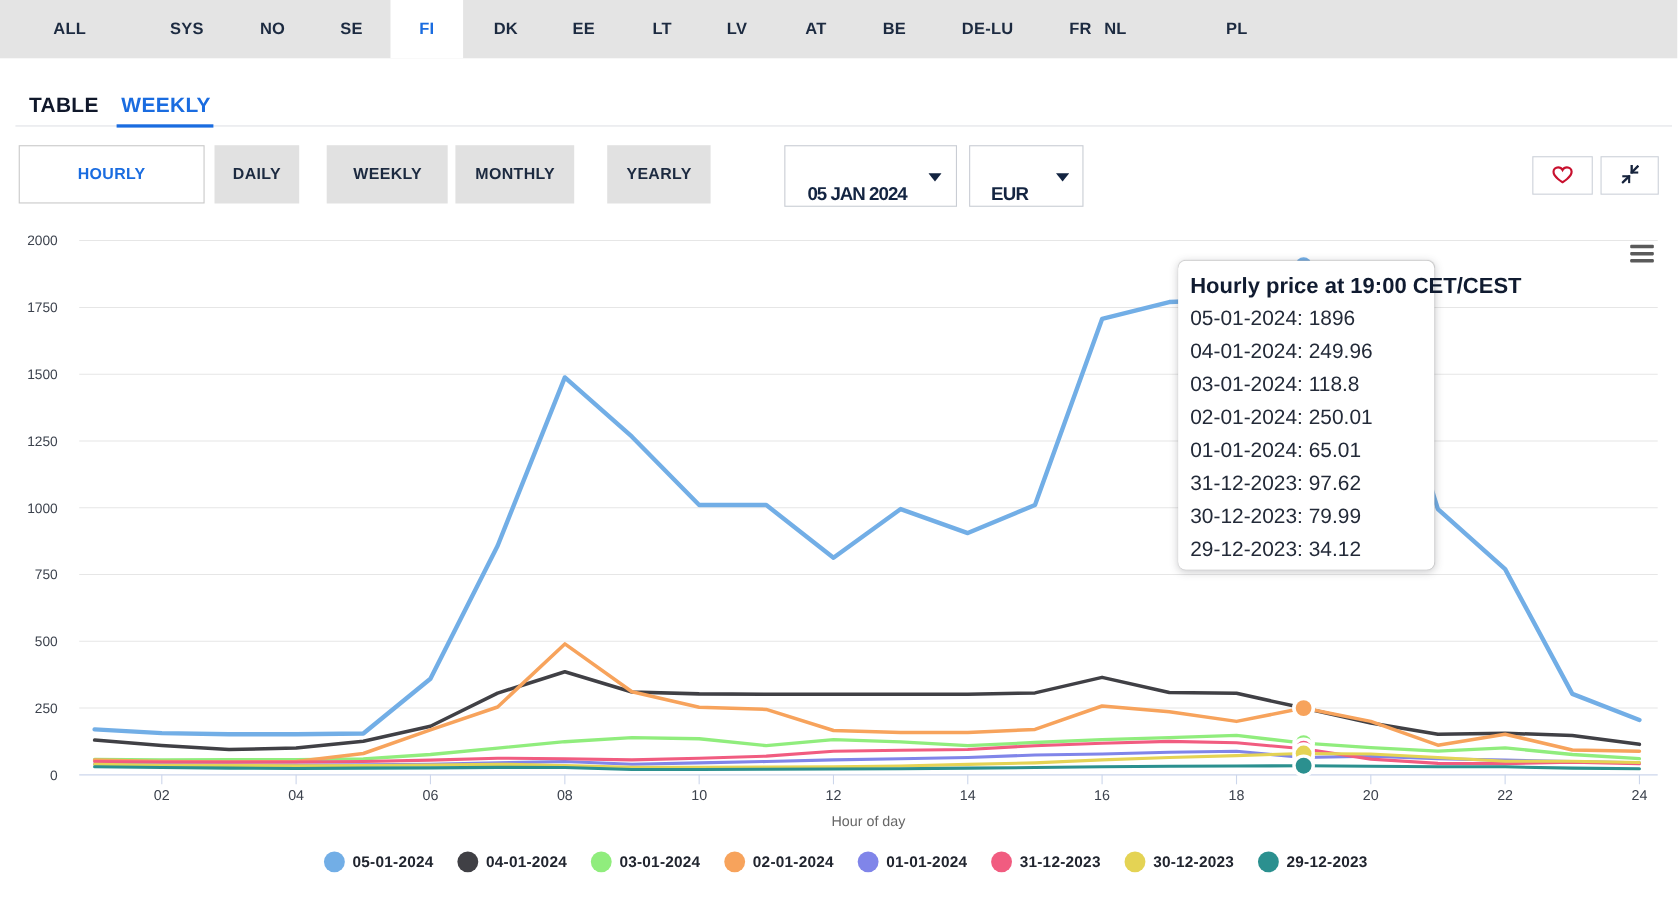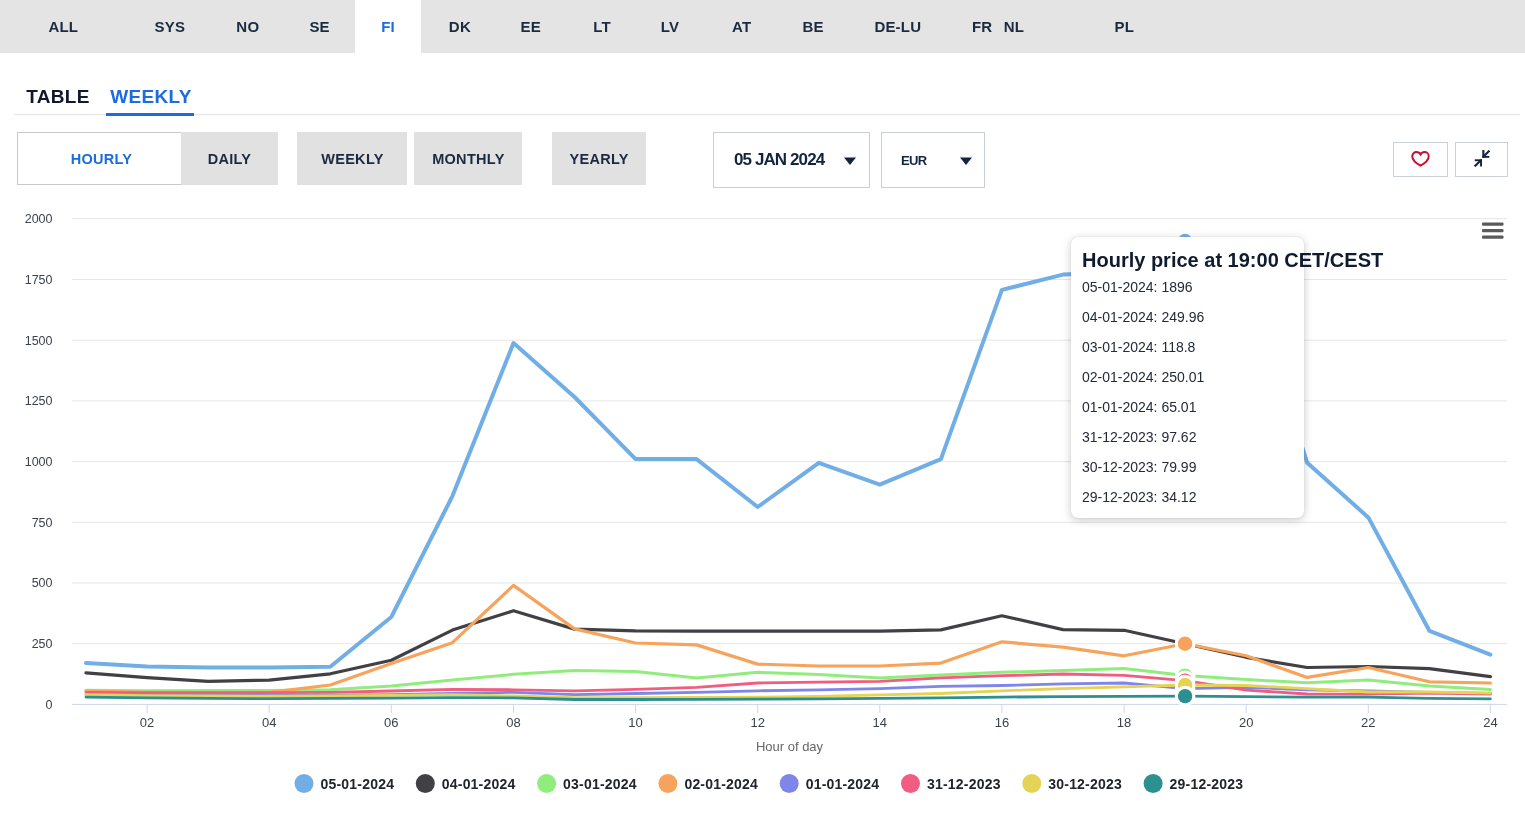"DAILY" div.pbtn { left: 181px -> 195px; width: 97px -> 77px }
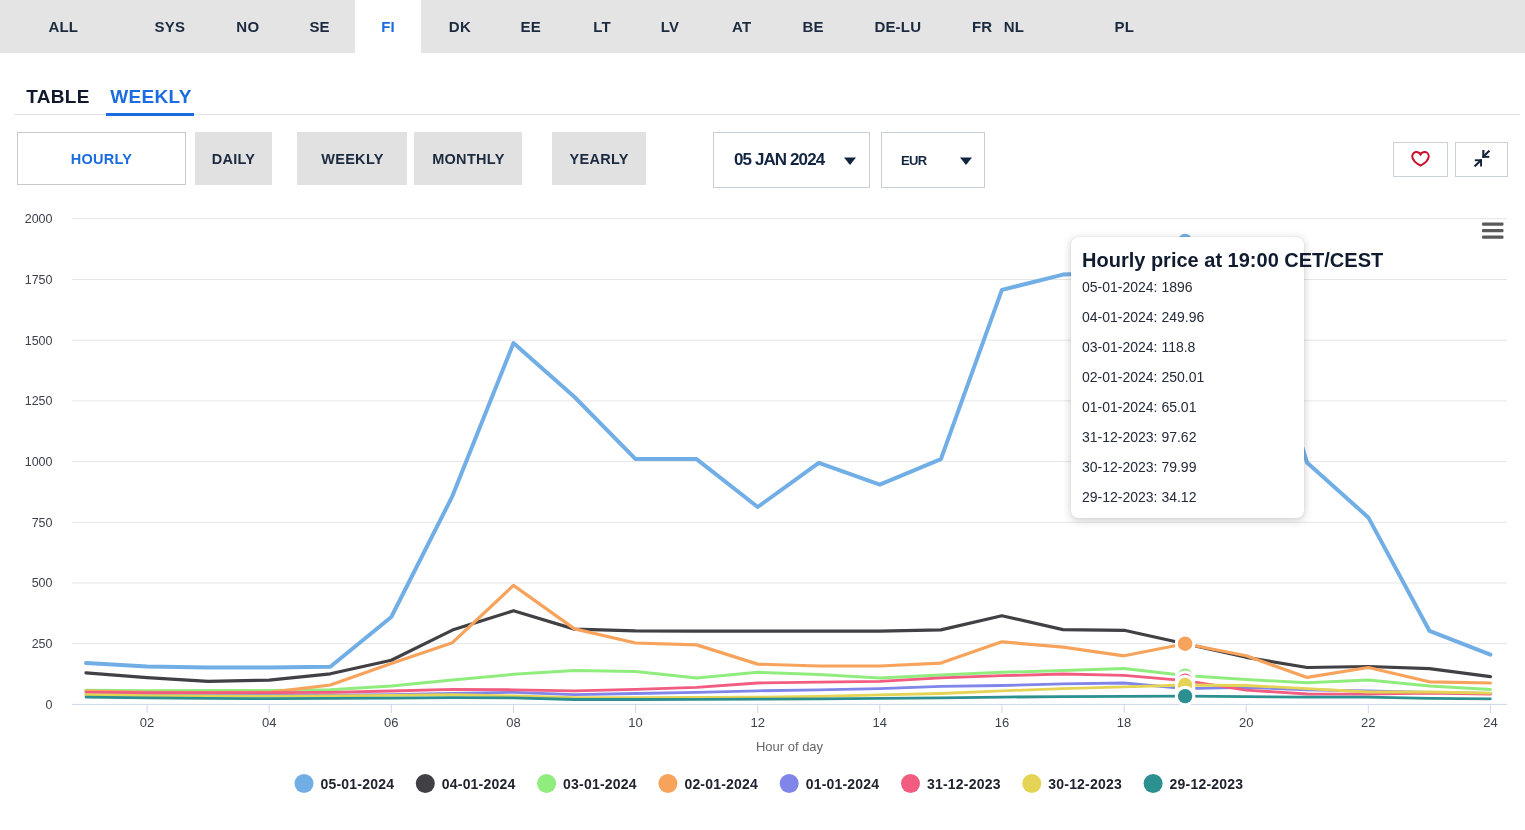"05 JAN 2024" .selbox { align-items: center -> flex-end }
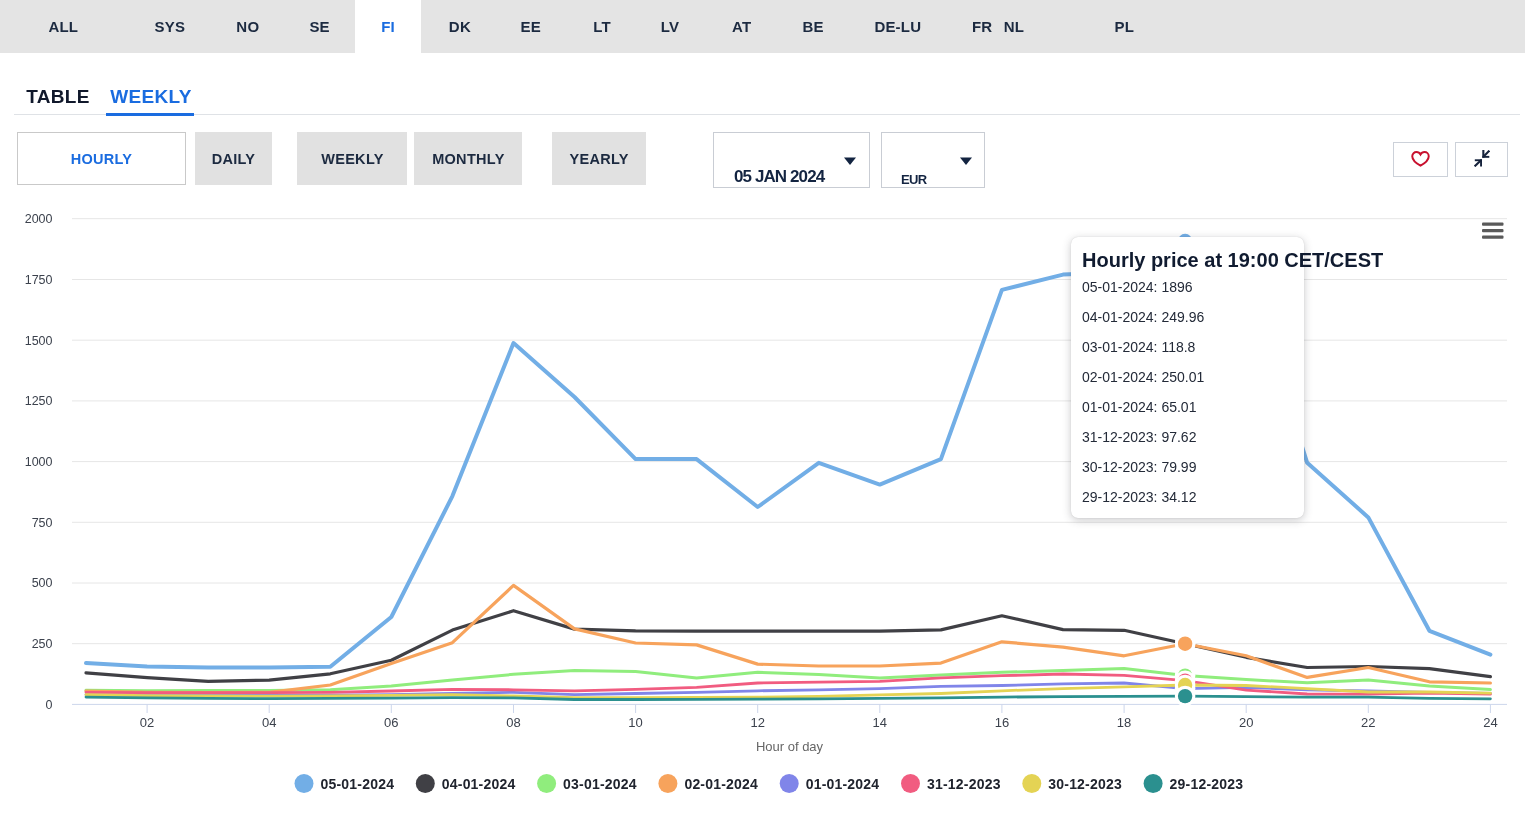"EUR" span { font-size: 13px -> 17px }
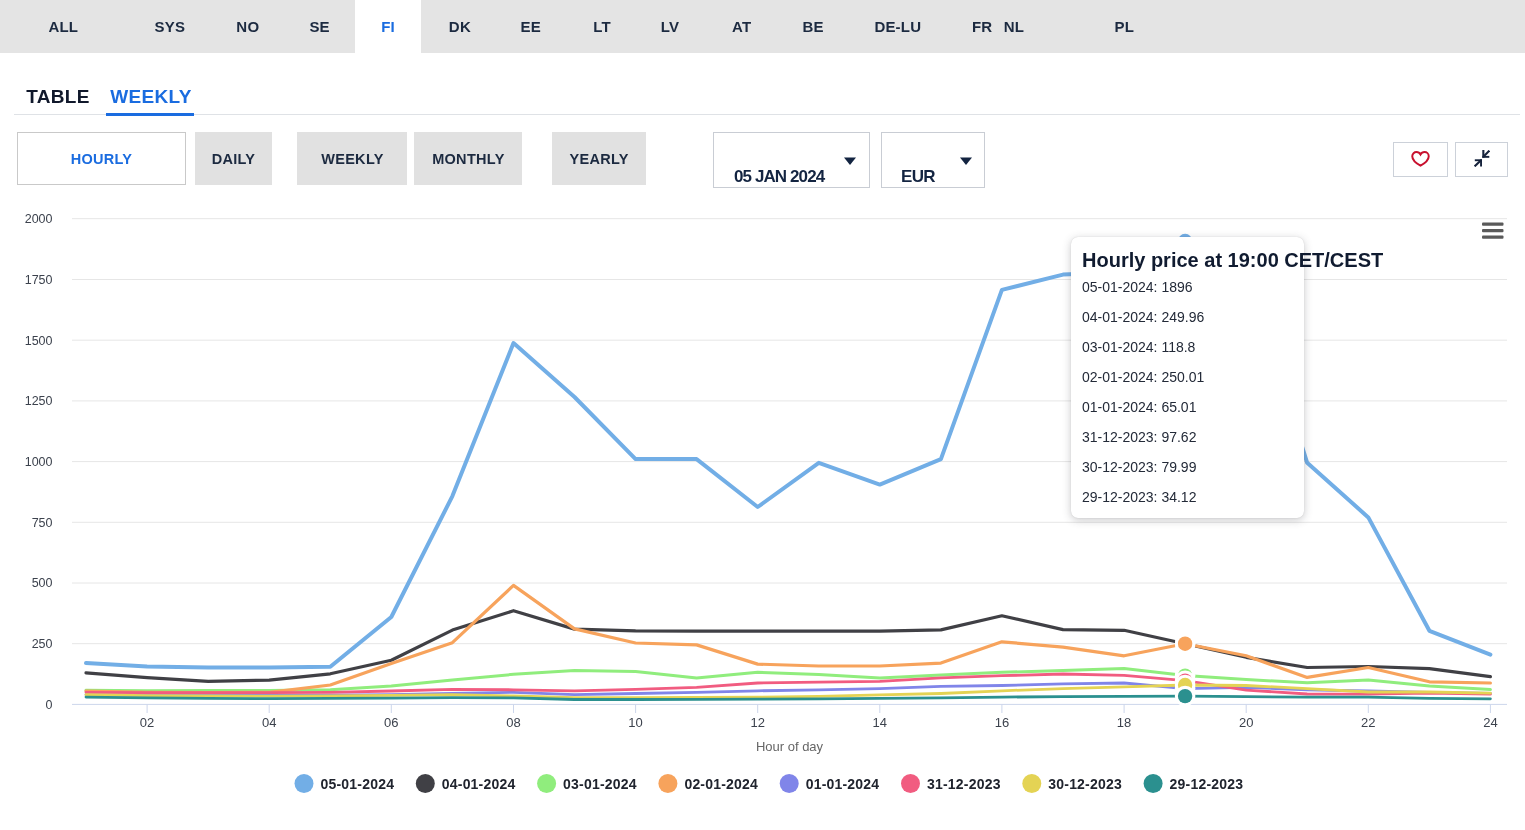"05-01-2024: 1896" .tt-row { font-size: 14px -> 19px }
